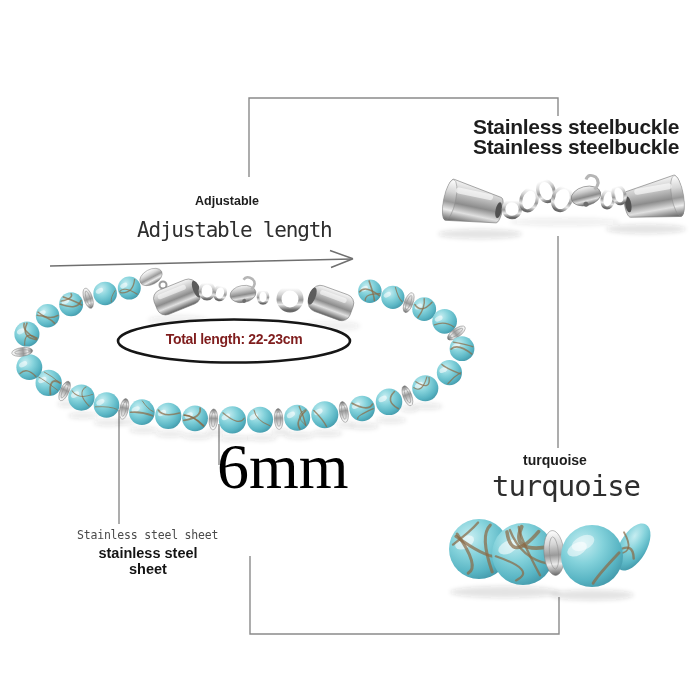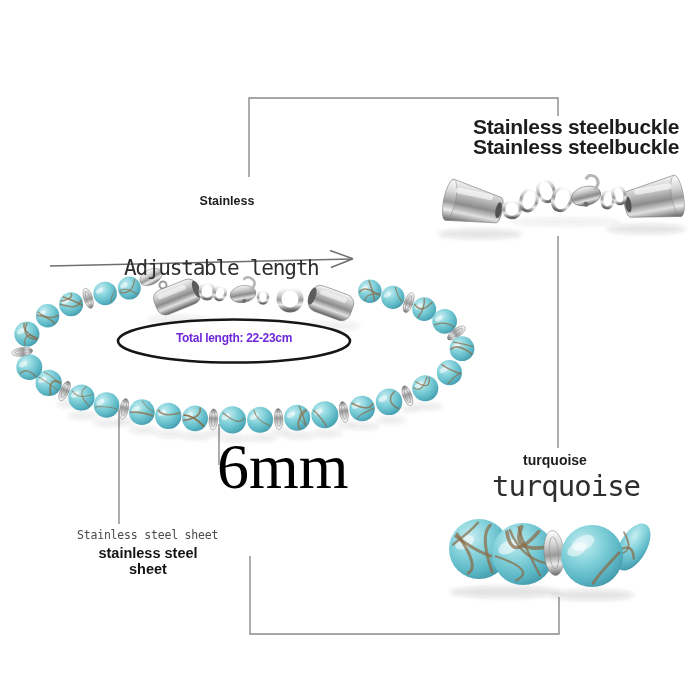"Stainless" div.abs { text: Stainless -> Adjustable }
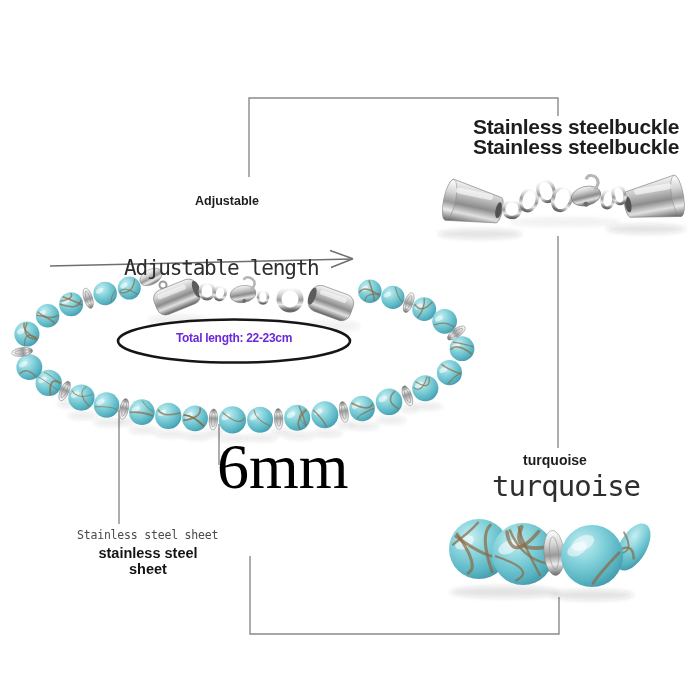"Adjustable length" div.abs { left: 124px -> 137px; margin-top: 38px -> none }
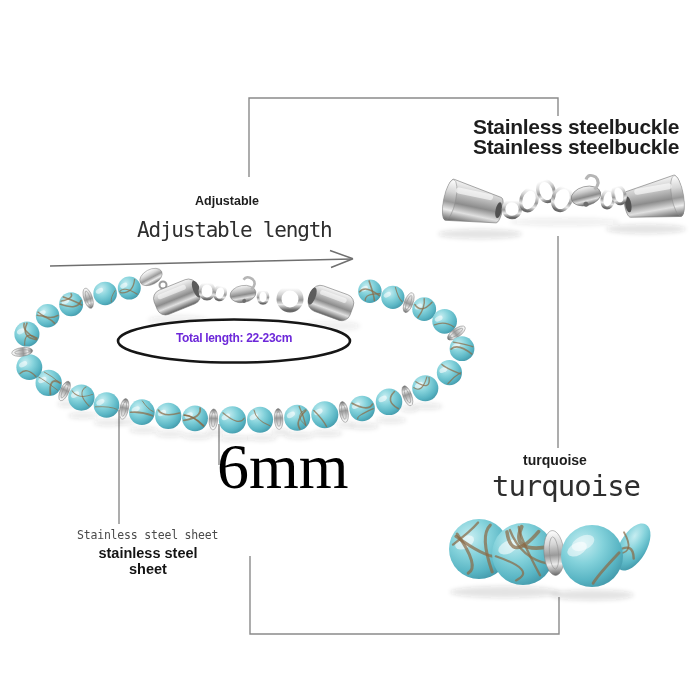"Total length: 22-23cm" div.abs { color: #6d28d9 -> #7f1d1d; font-size: 12px -> 14px }
